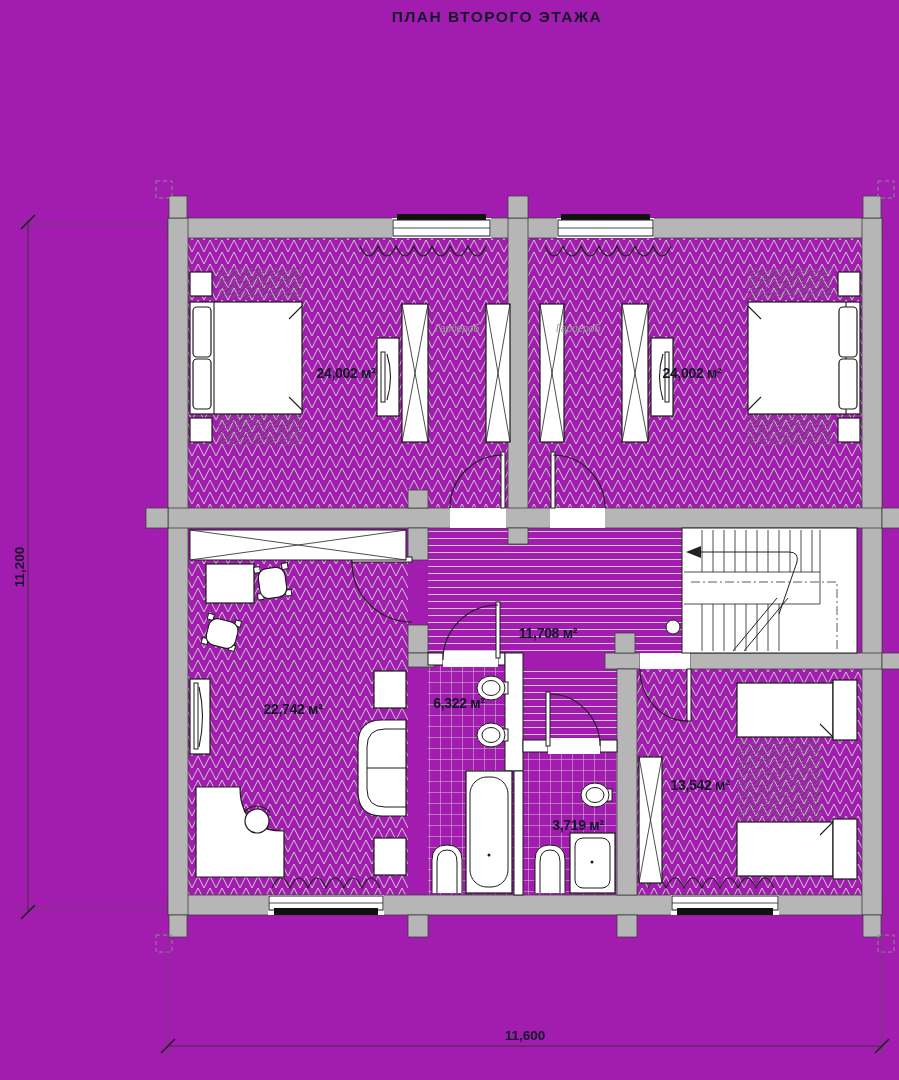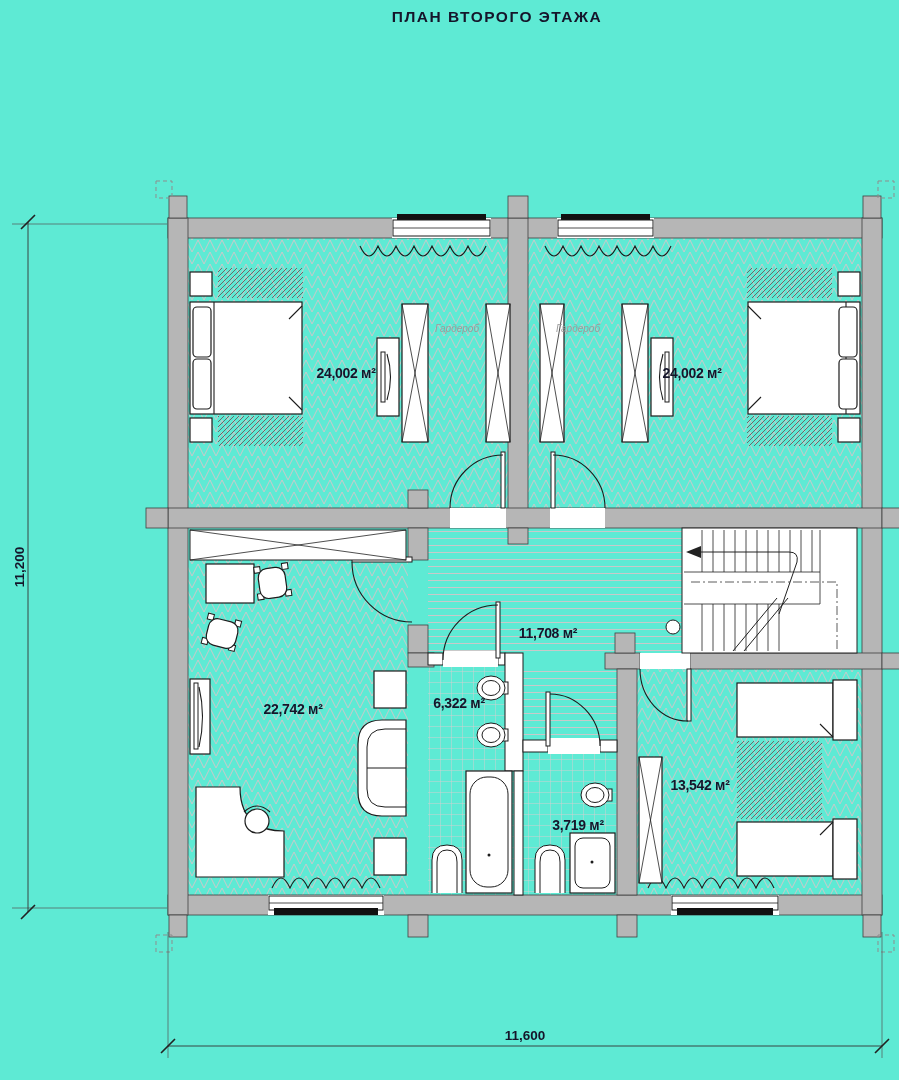"ПЛАН ВТОРОГО ЭТАЖА" #canvas { background: #5eead4 -> #a21caf }
